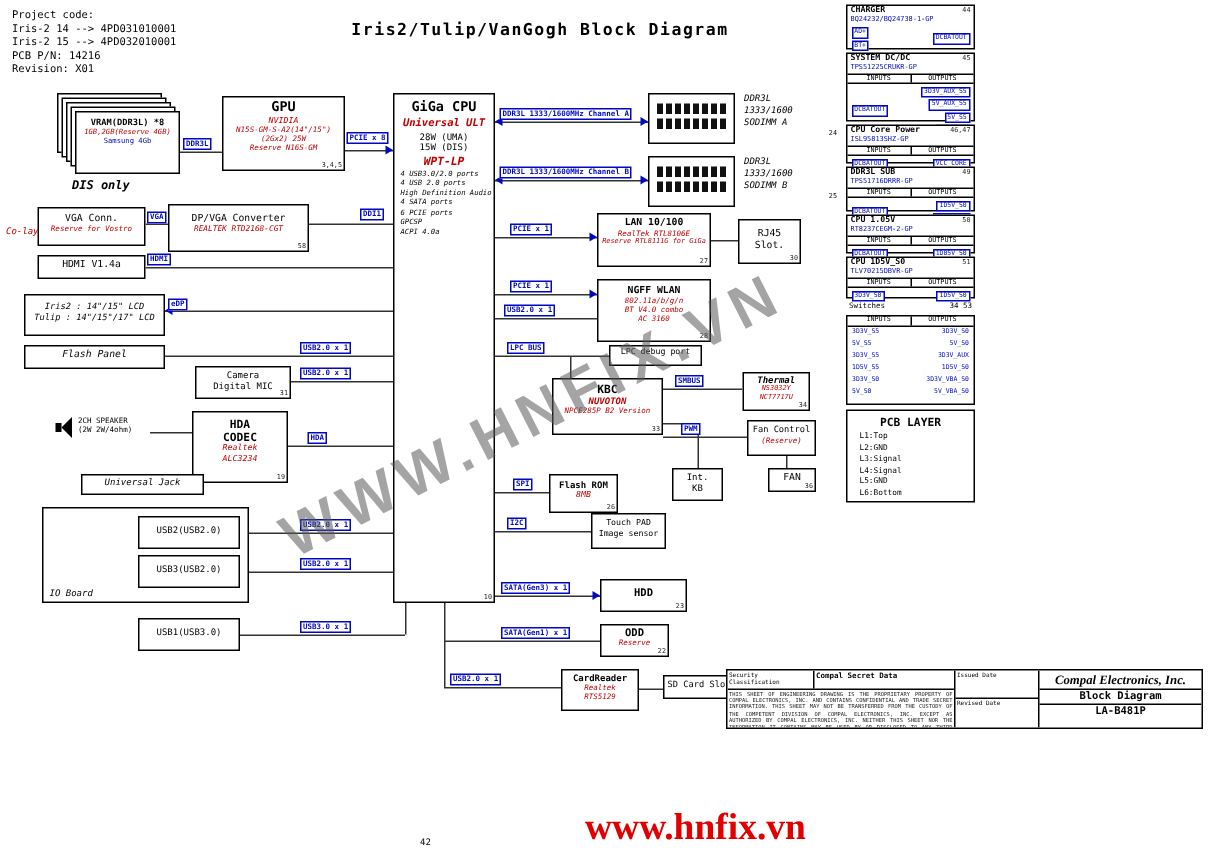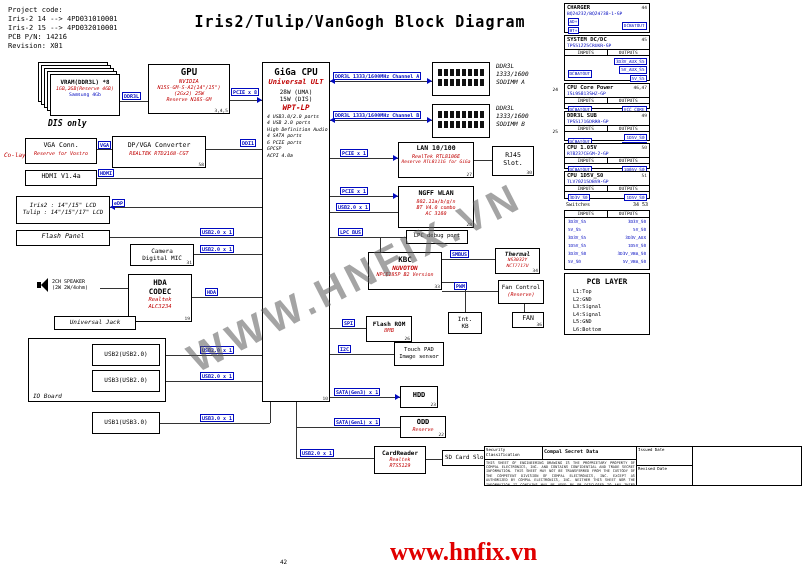"Iris2/Tulip/VanGogh Block Diagram" div { font-size: 15px -> 11px }
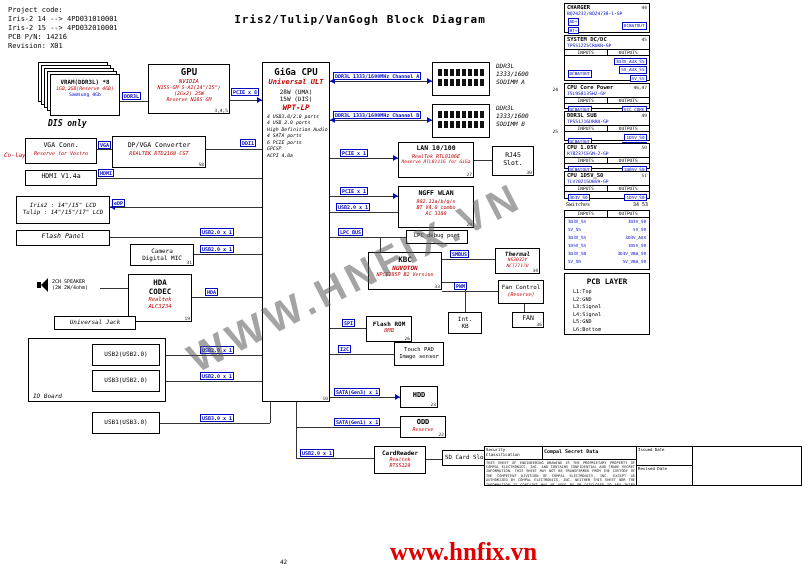"HDD" div.blk { width: 38px -> 58px }
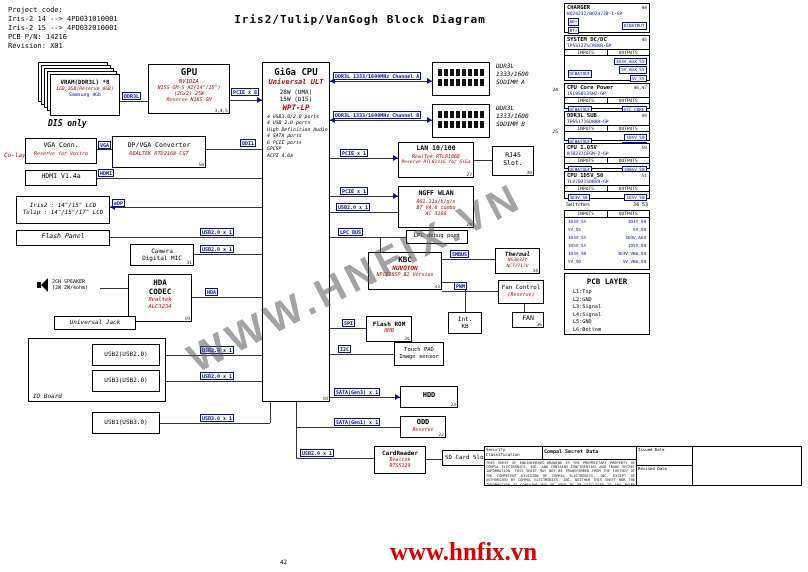"Compal Electronics, Inc." div { html: none -> <div> <div>Compal Electronics, Inc.</div> <div>Block Diagram</div> <div>LA-B481P</div> </div> }
